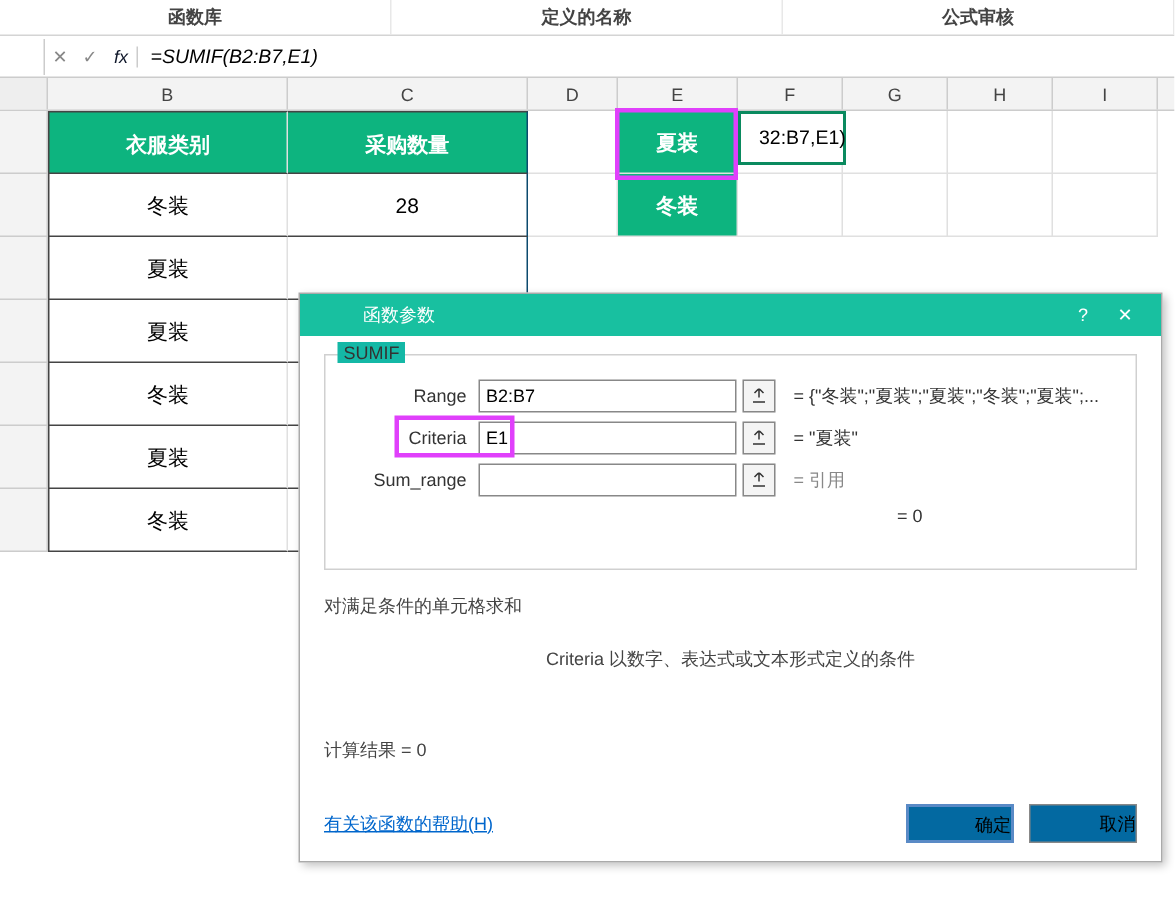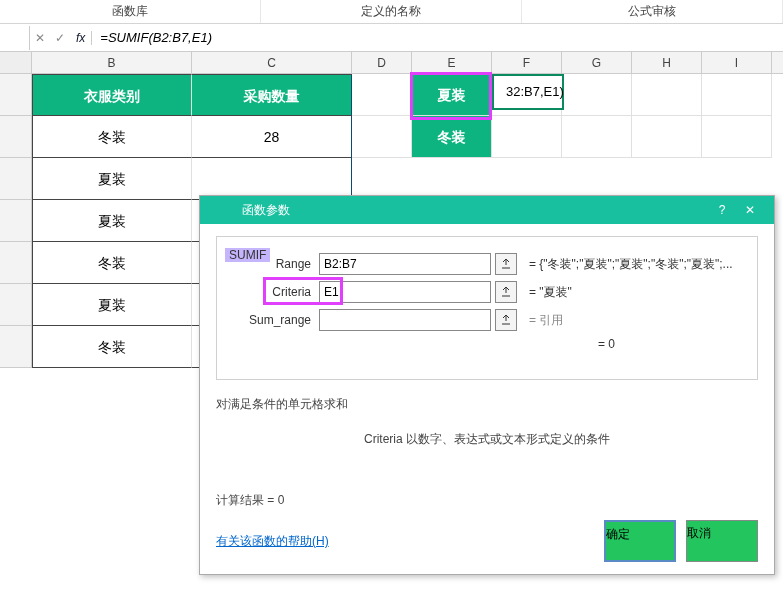"函数库" .ribbon-groups { font-weight: none -> bold }
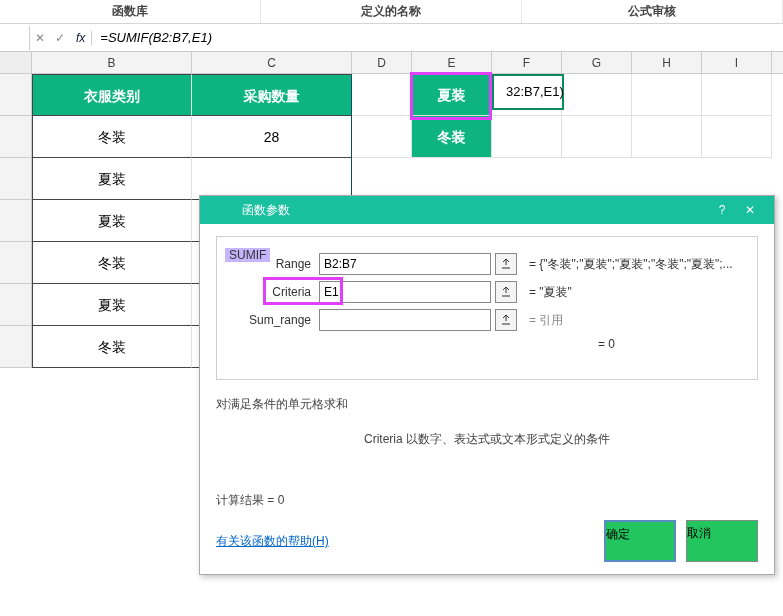"SUMIF" .group-box .legend { background: #c4b5fd -> #14b8a6; margin-top: 20px -> none }
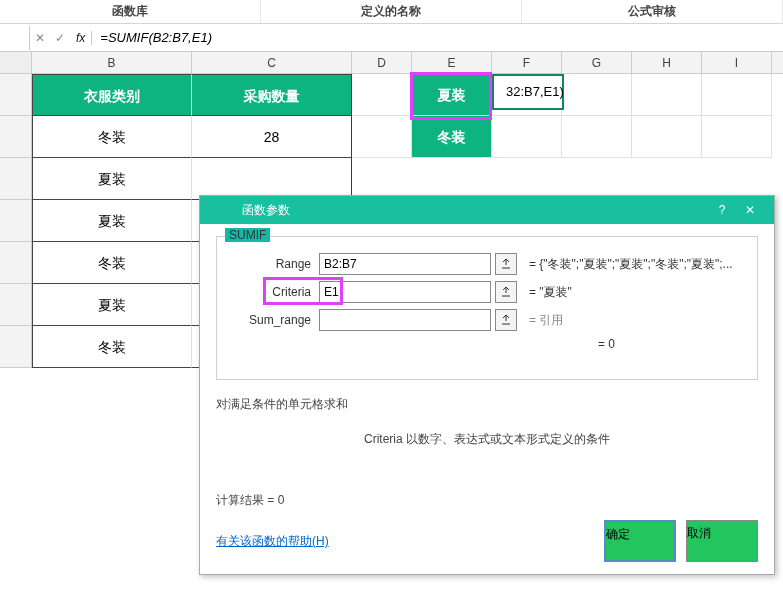"确定" .btn { background: #22c55e -> #0369a1; height: 42px -> 26px; text-align: left -> right }
